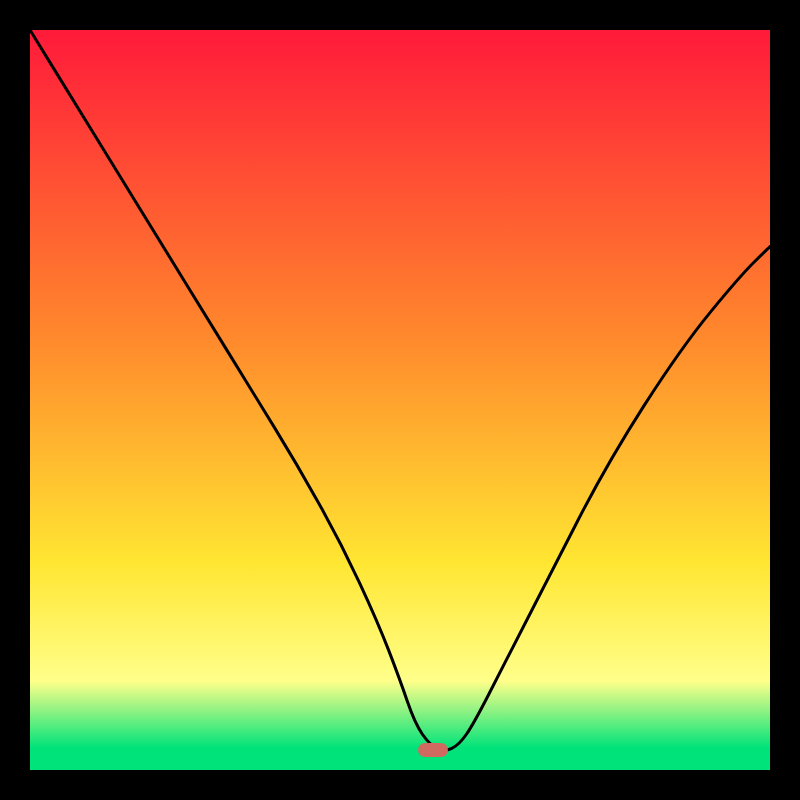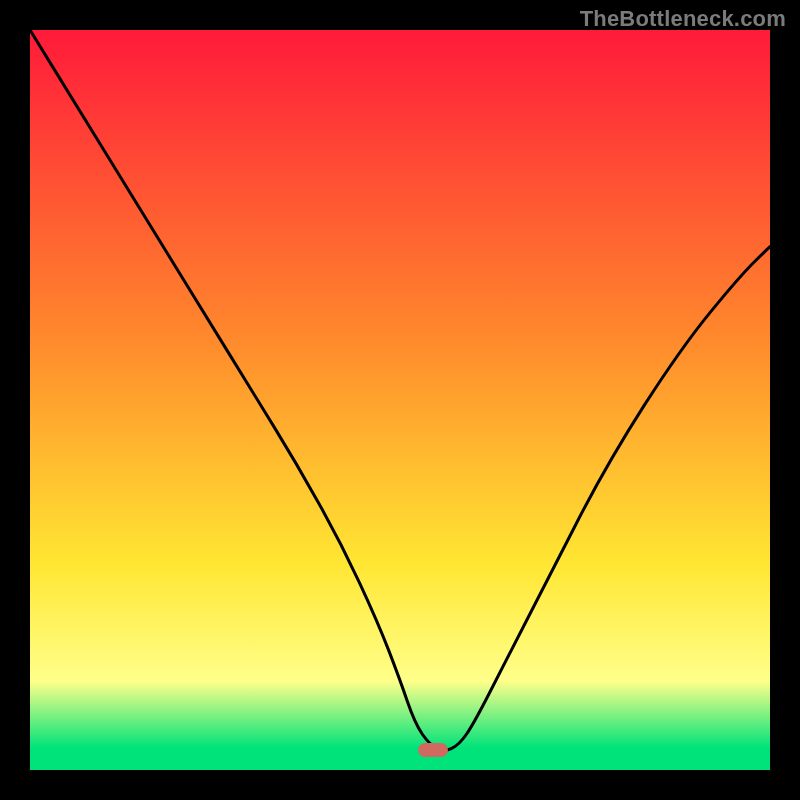"TheBottleneck.com" div.watermark { html: <div>TheBottleneck.com</div> -> none }
